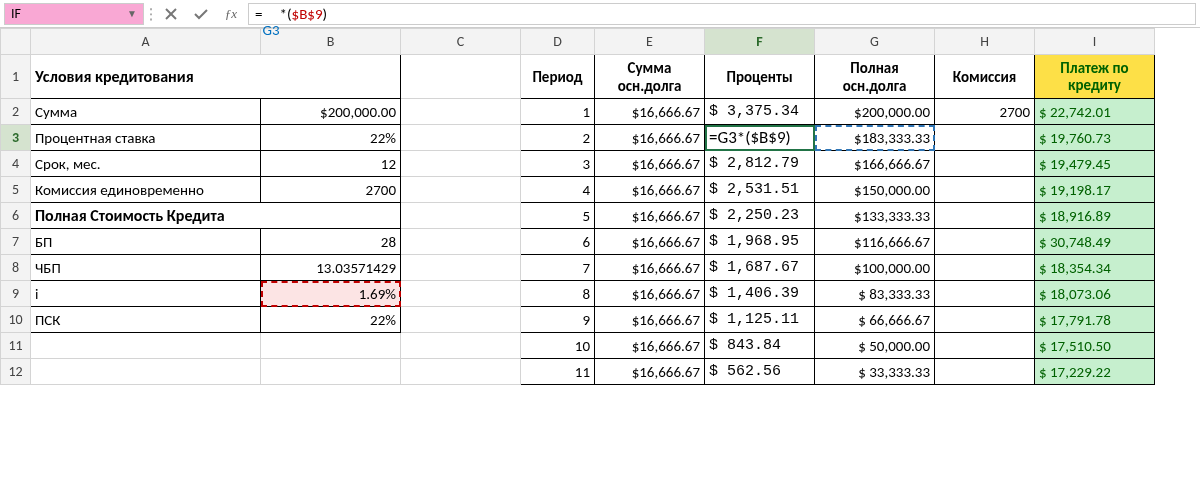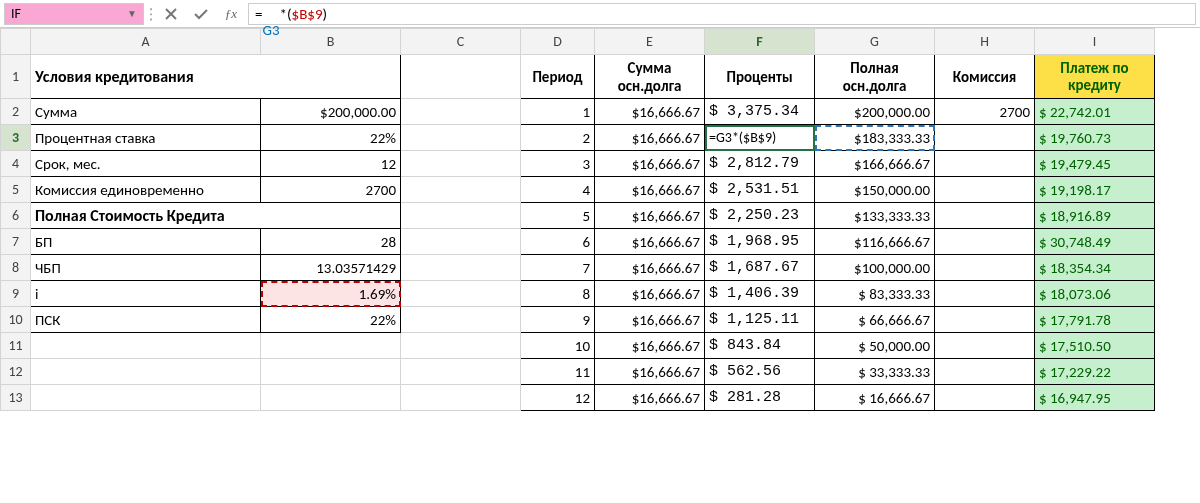"=G3*($B$9)" .edit-cell { font-size: 14px -> 17px }
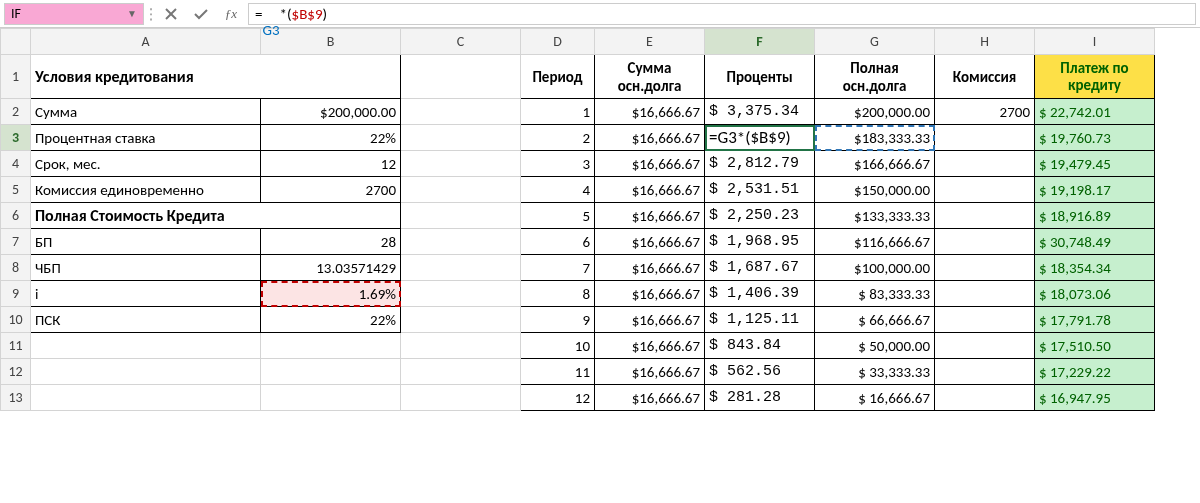"13" tr { html: <tr> <th>13</th> <td></td> <td></td> <td></td> <td>12</td> <td>$16,666.67</td> <td>$ 281.28</td> <td>$ 16,666.67</td> <td></td> <td>$ 16,947.95</td> </tr> -> none }
